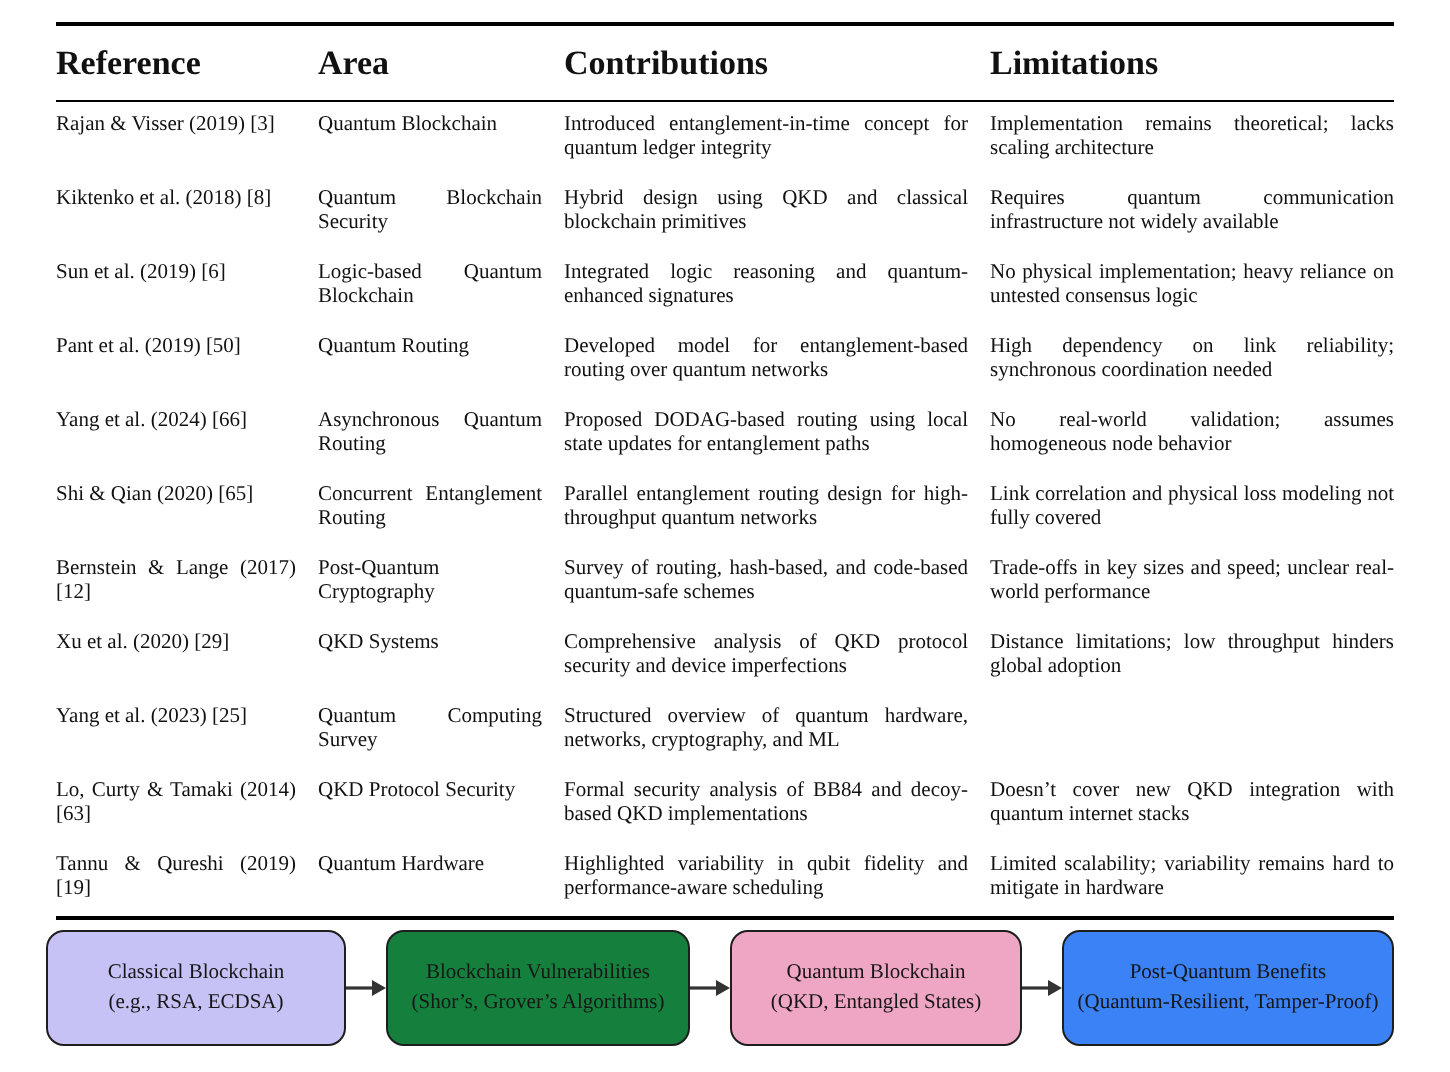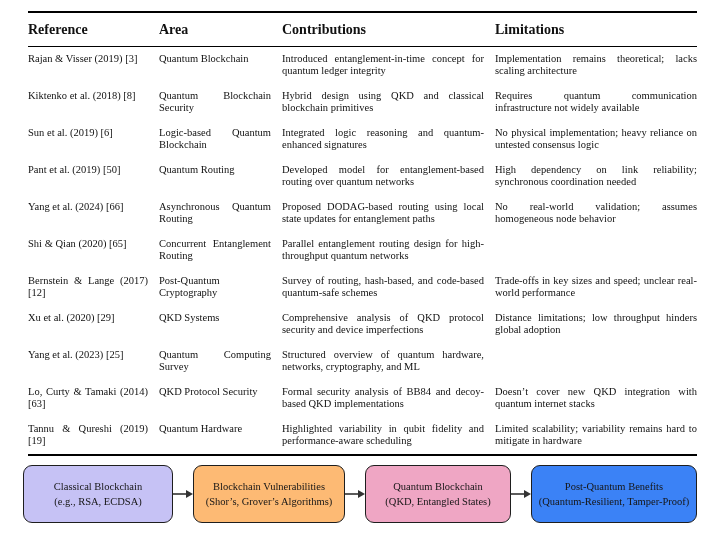"Reference" .tr.head .th { font-size: 14px -> 17px }
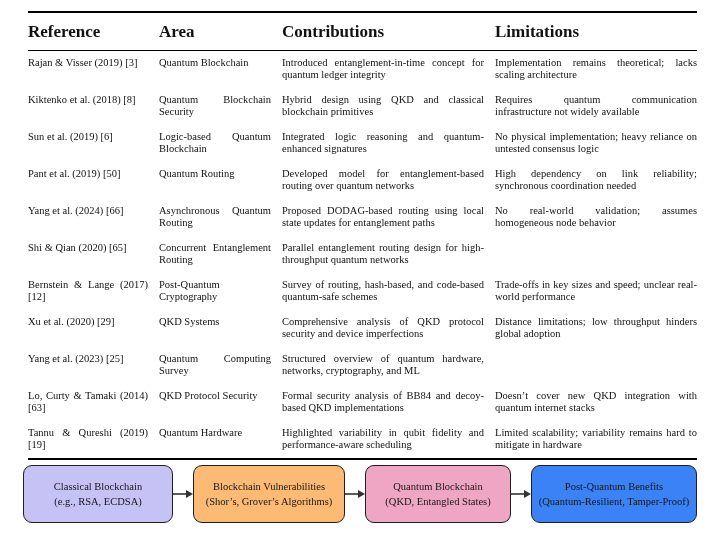"Link correlation and physical loss" div.td { html: none -> <div>Link correlation and physical loss modeling not fully covered</div> }
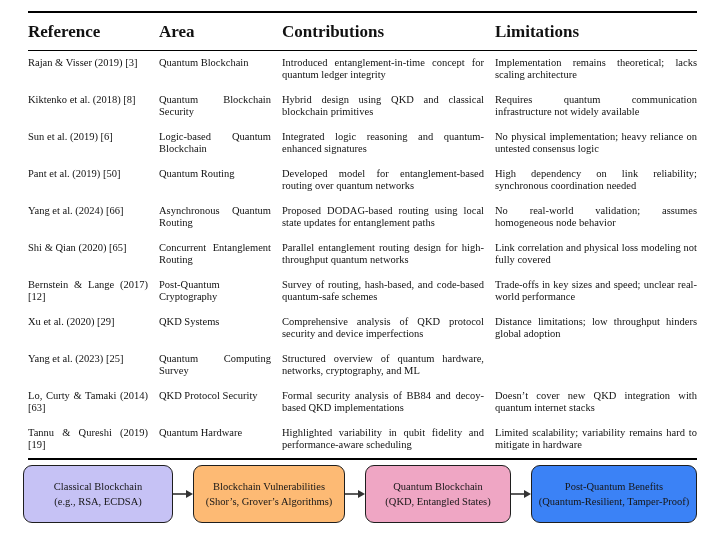"Blockchain Vulnerabilities" div.flow-box { background-color: #fdba74 -> #15803d }
